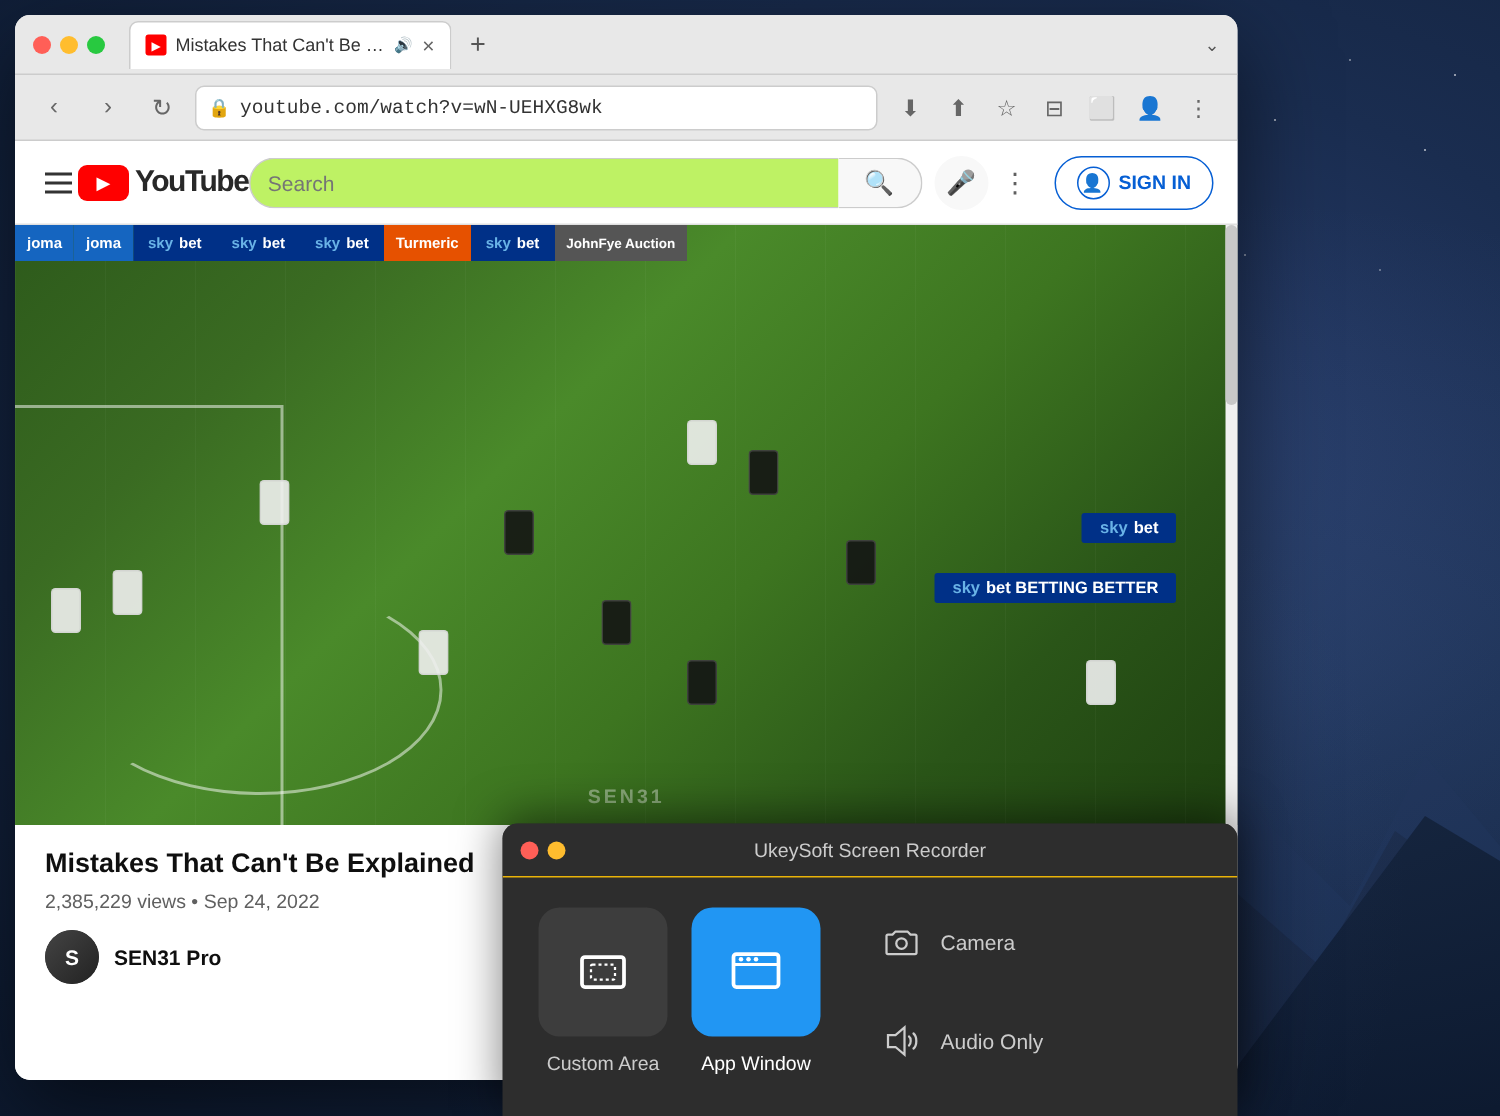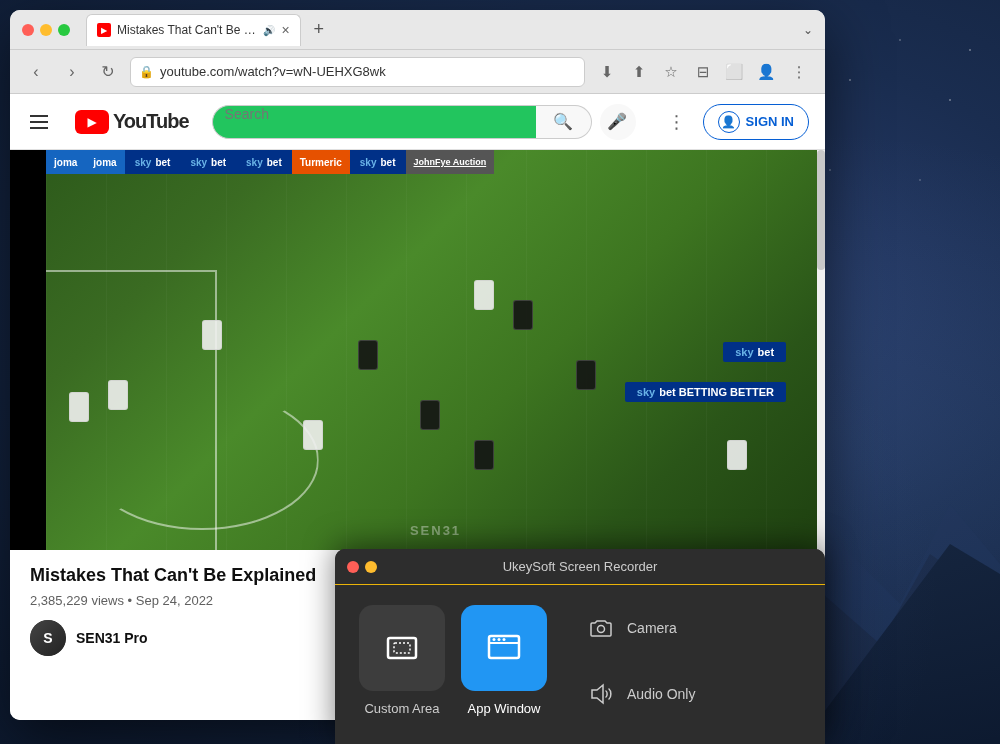"youtube.com/watch?v=wN-UEHXG8wk" .address-text { font-family: none -> Liberation Mono, monospace }
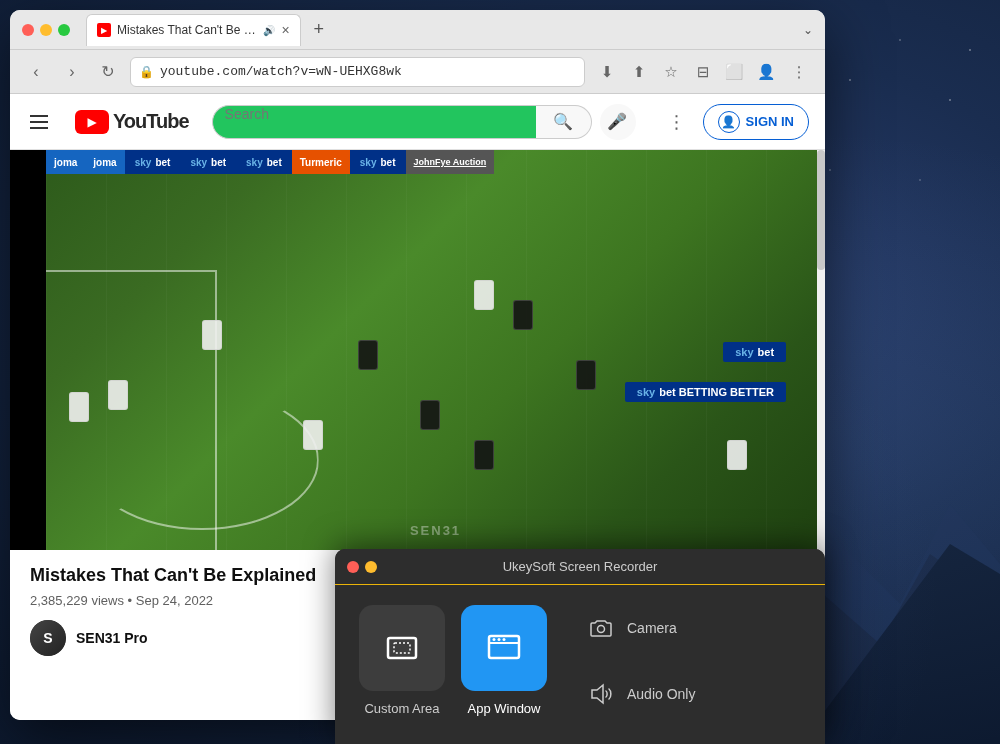"YouTube" .yt-header { gap: 23px -> 0 }
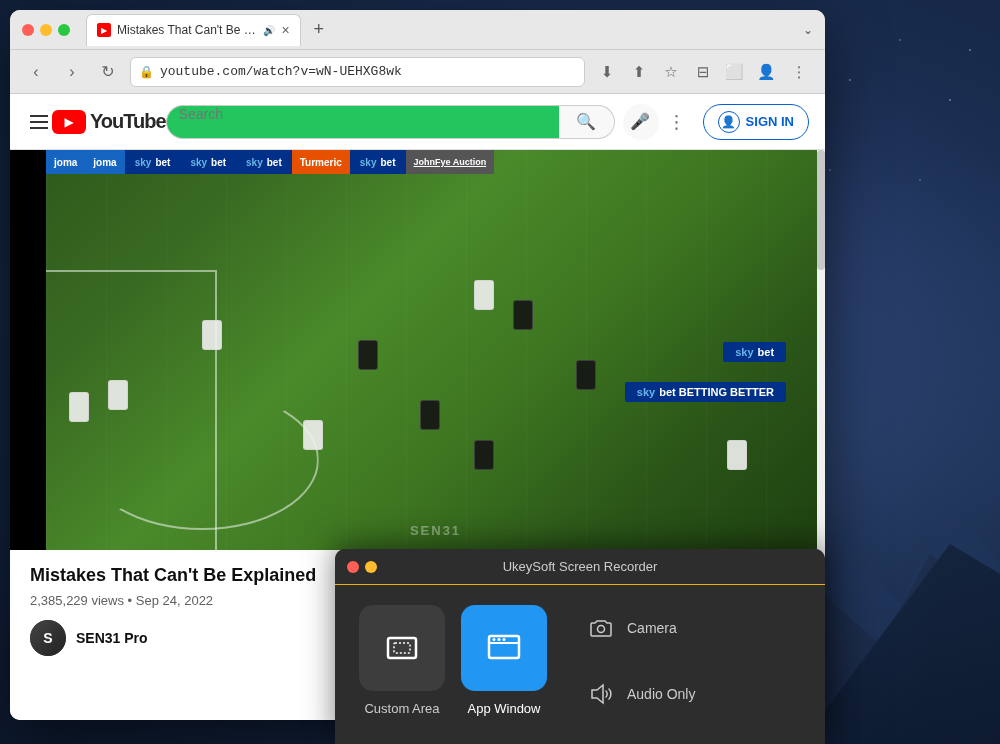"Search" .yt-search-input-wrap { align-items: flex-start -> center; background: #22c55e -> #bef264 }
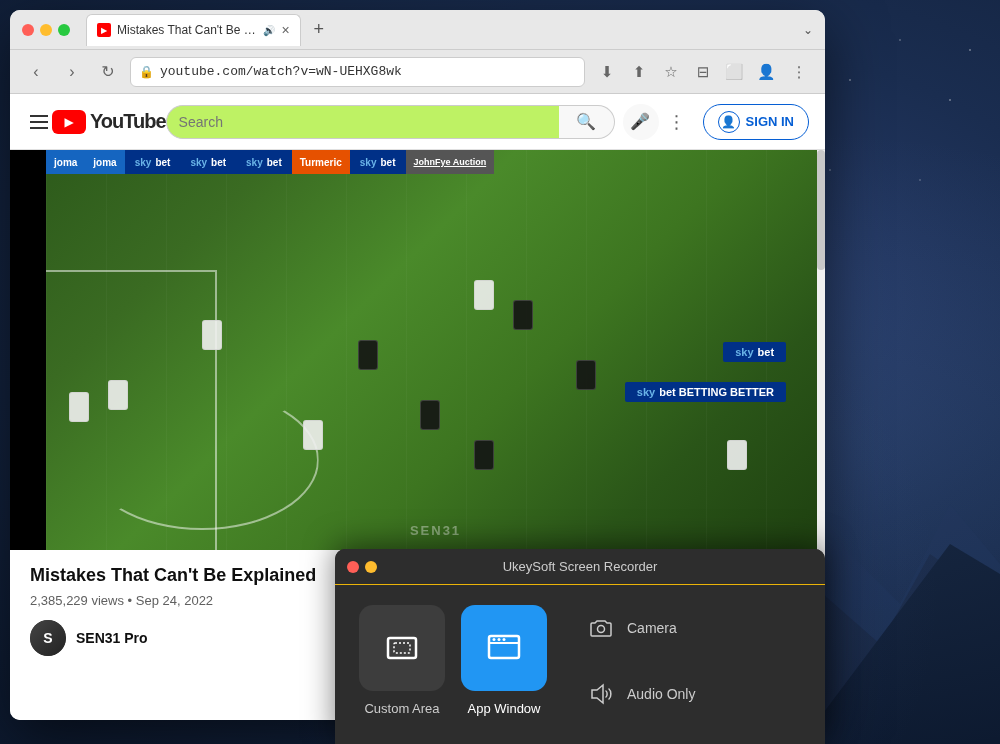"joma" .video-container { padding-left: 36px -> none }
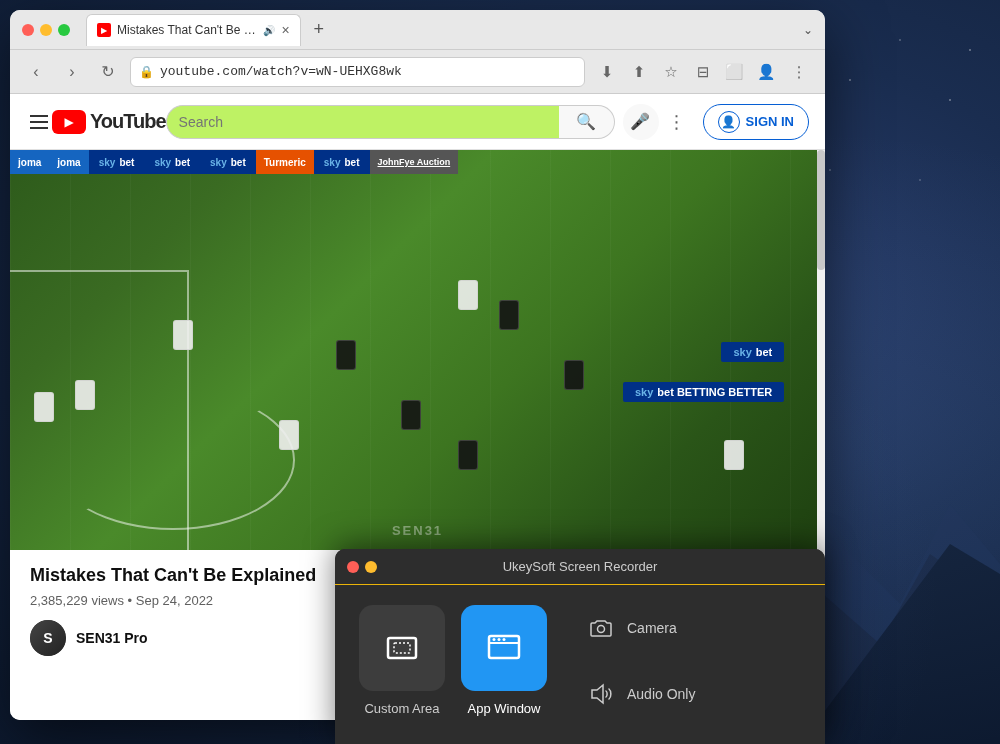"JohnFye Auction" div { text-decoration: underline -> none }
